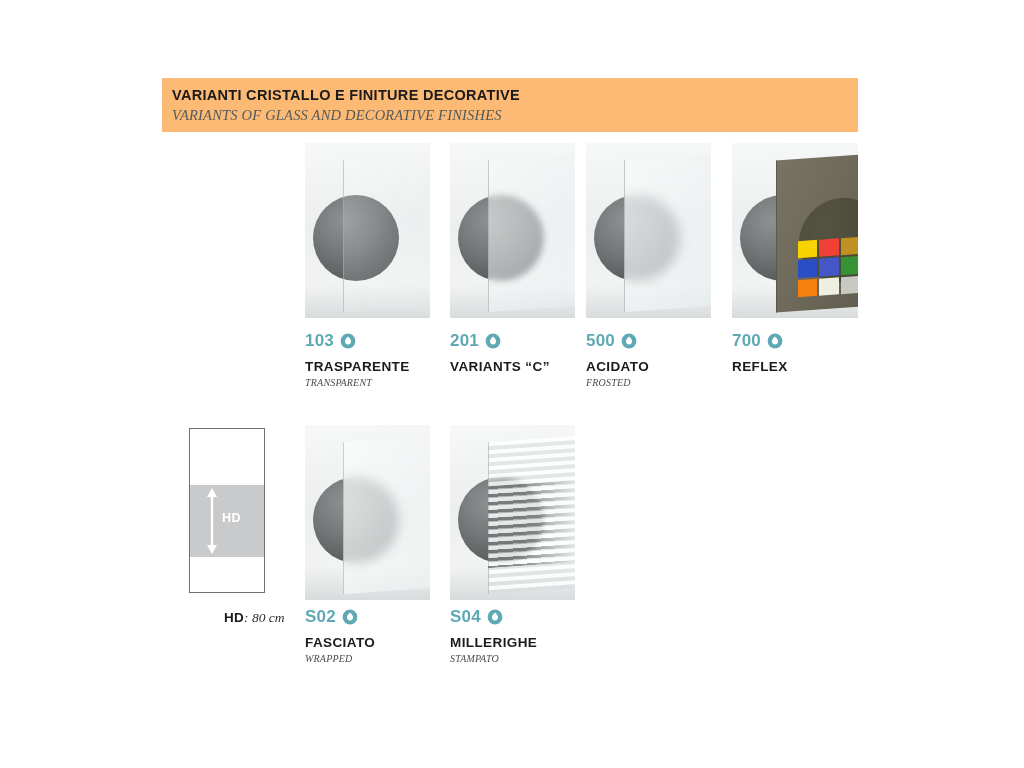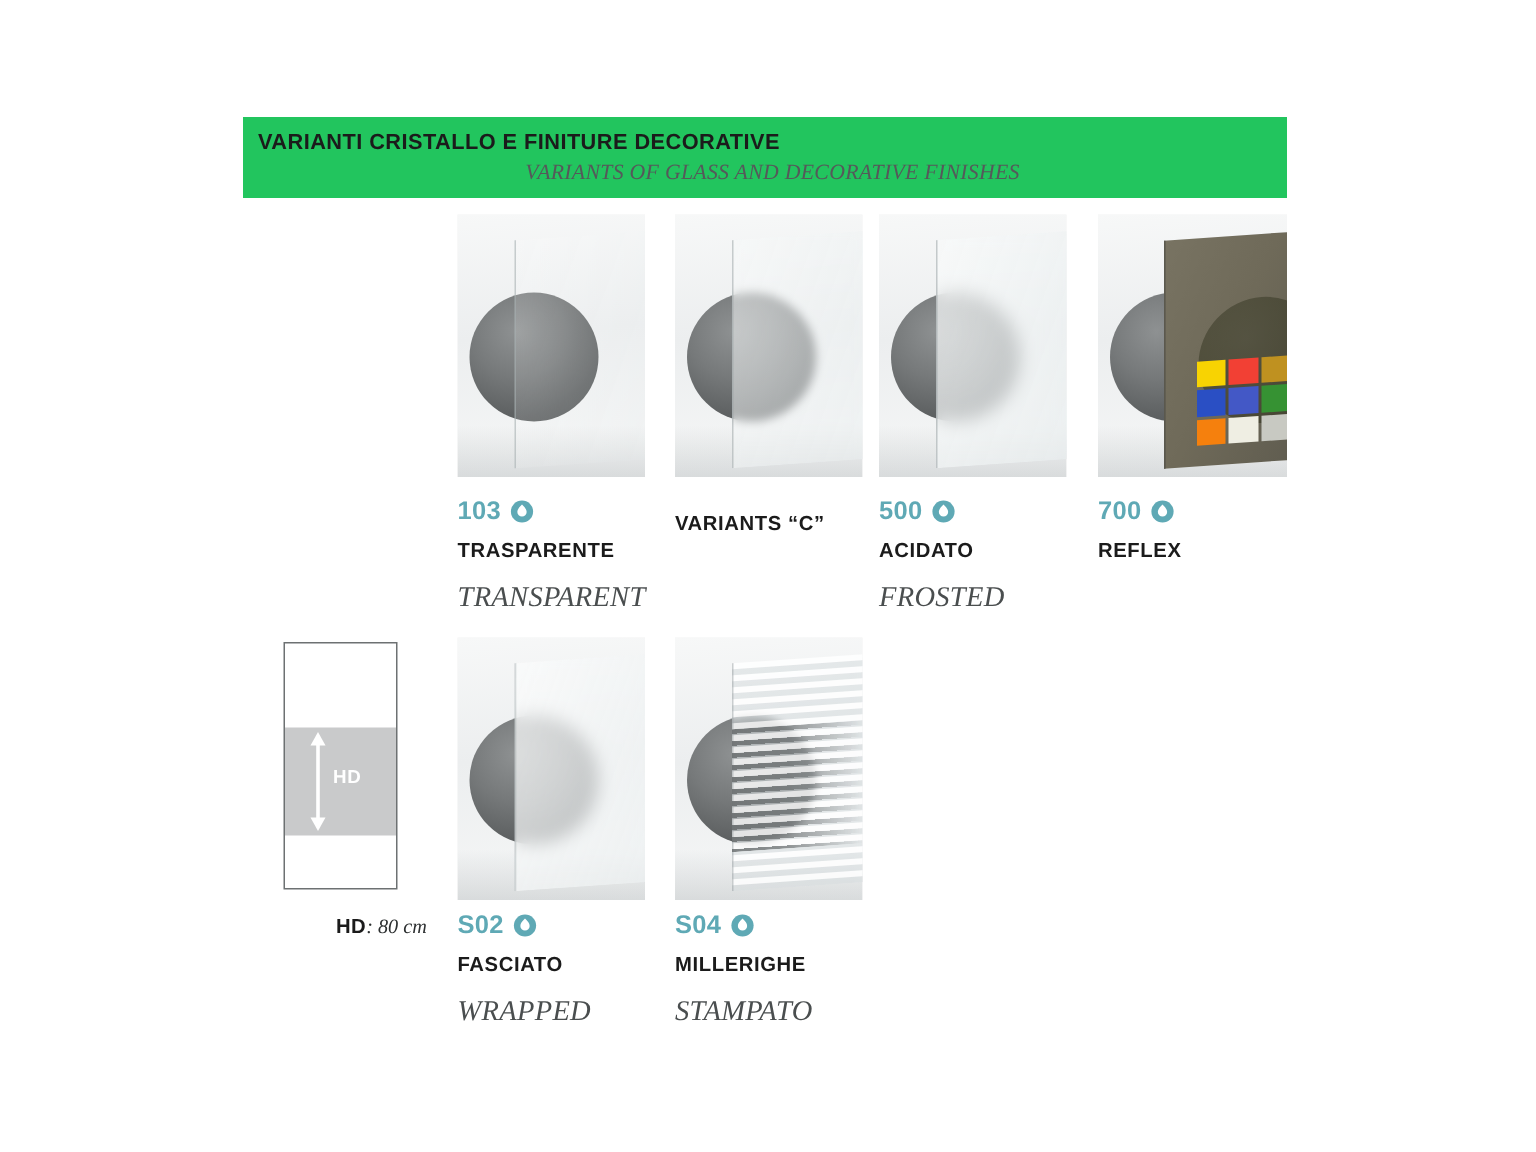"VARIANTI CRISTALLO E FINITURE DECORATIVE" .header-band { background: #22c55e -> #fdba74 }
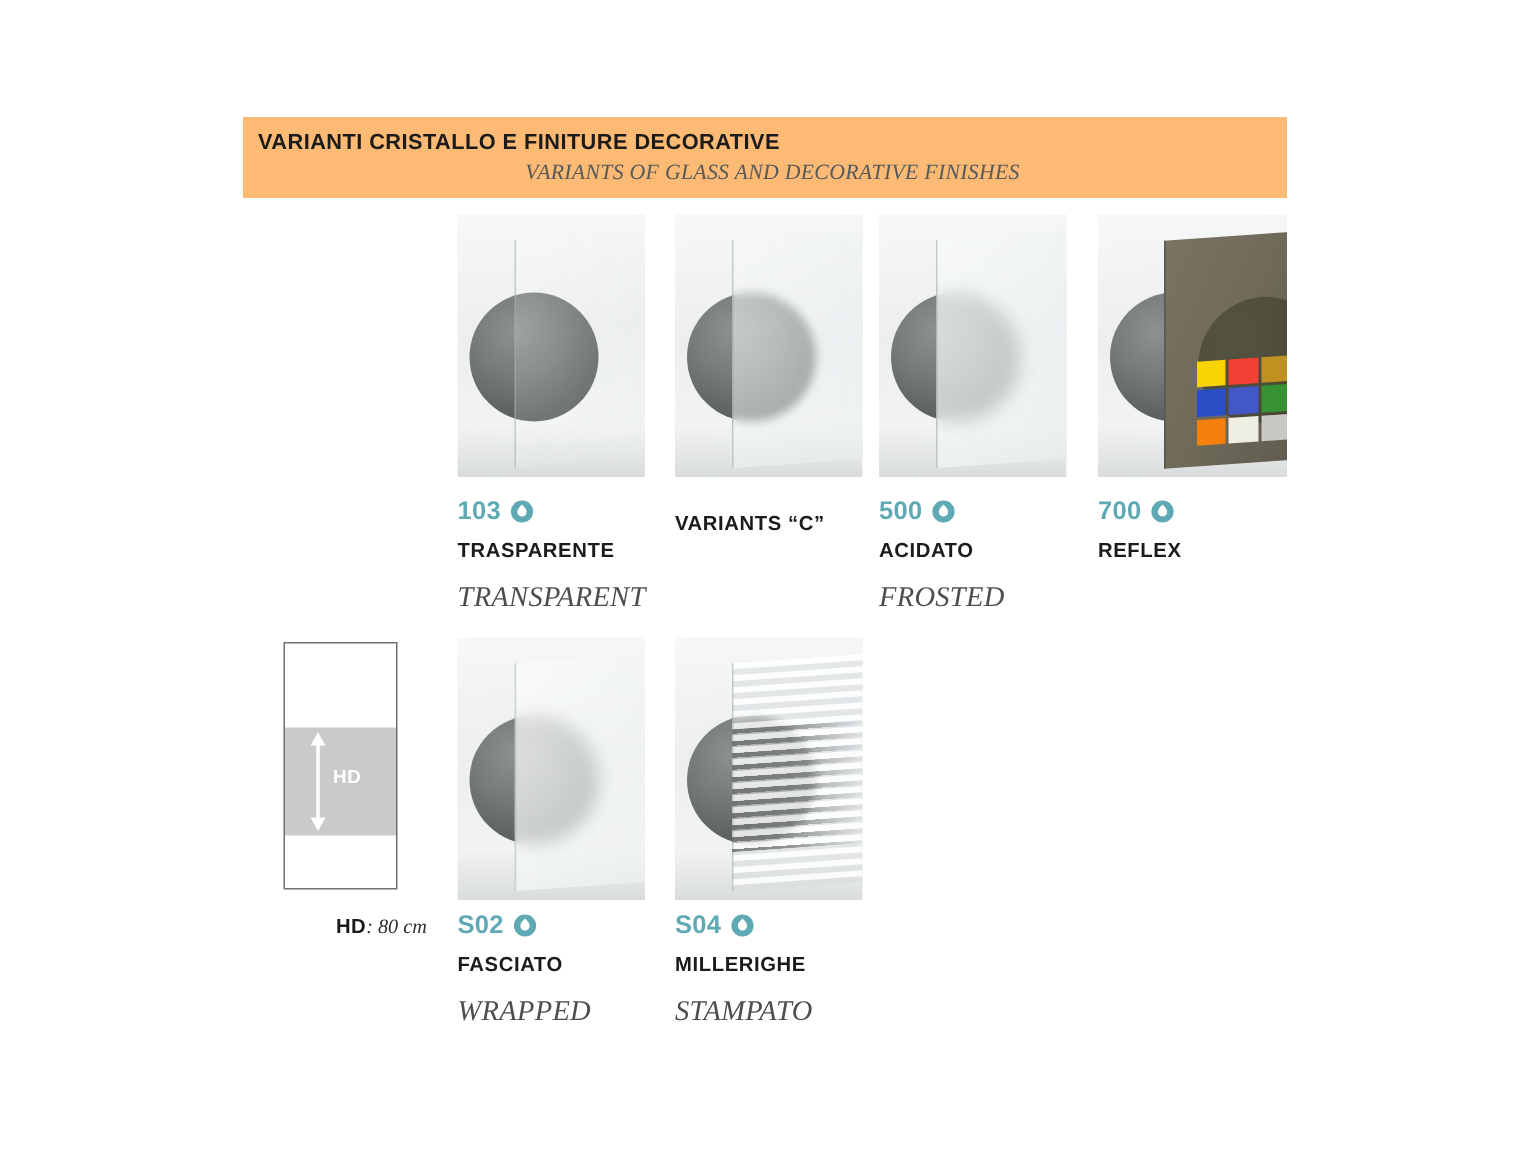"VARIANTS OF GLASS AND DECORATIVE" .header-subtitle { text-align: center -> none }
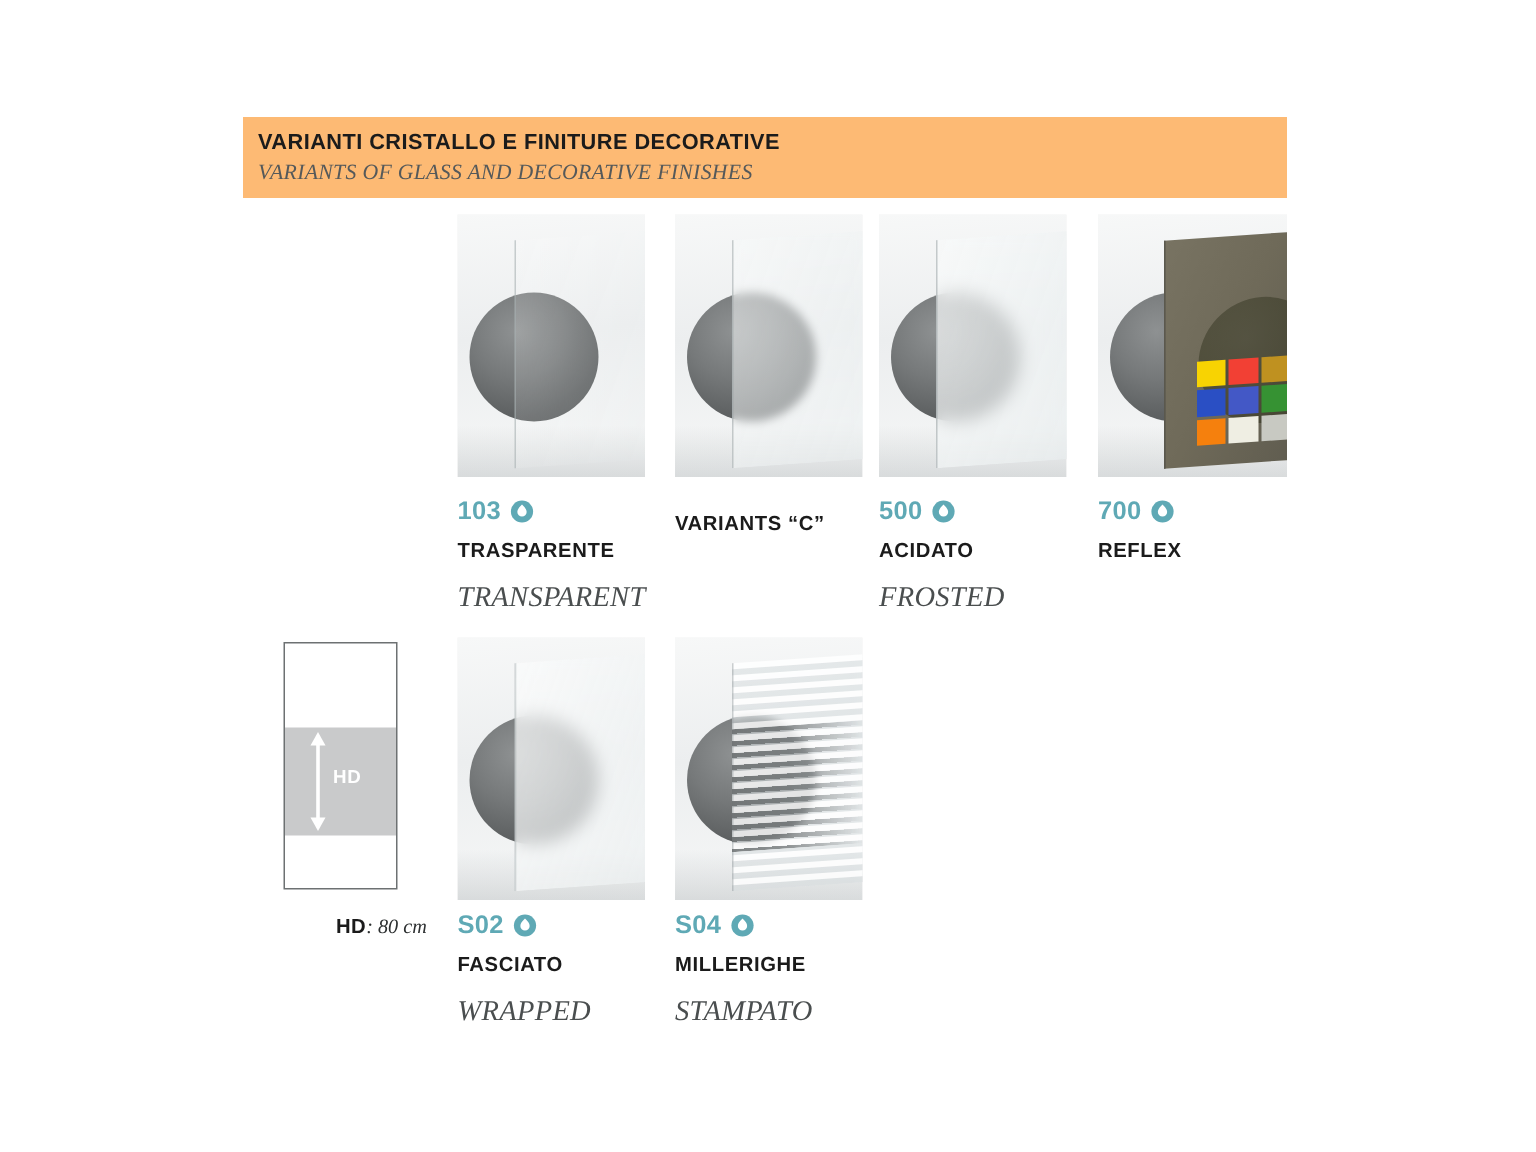"201" div.code-line { html: none -> <div> <span>201</span> <svg> <circle></circle> <path></path> </svg> </div> }
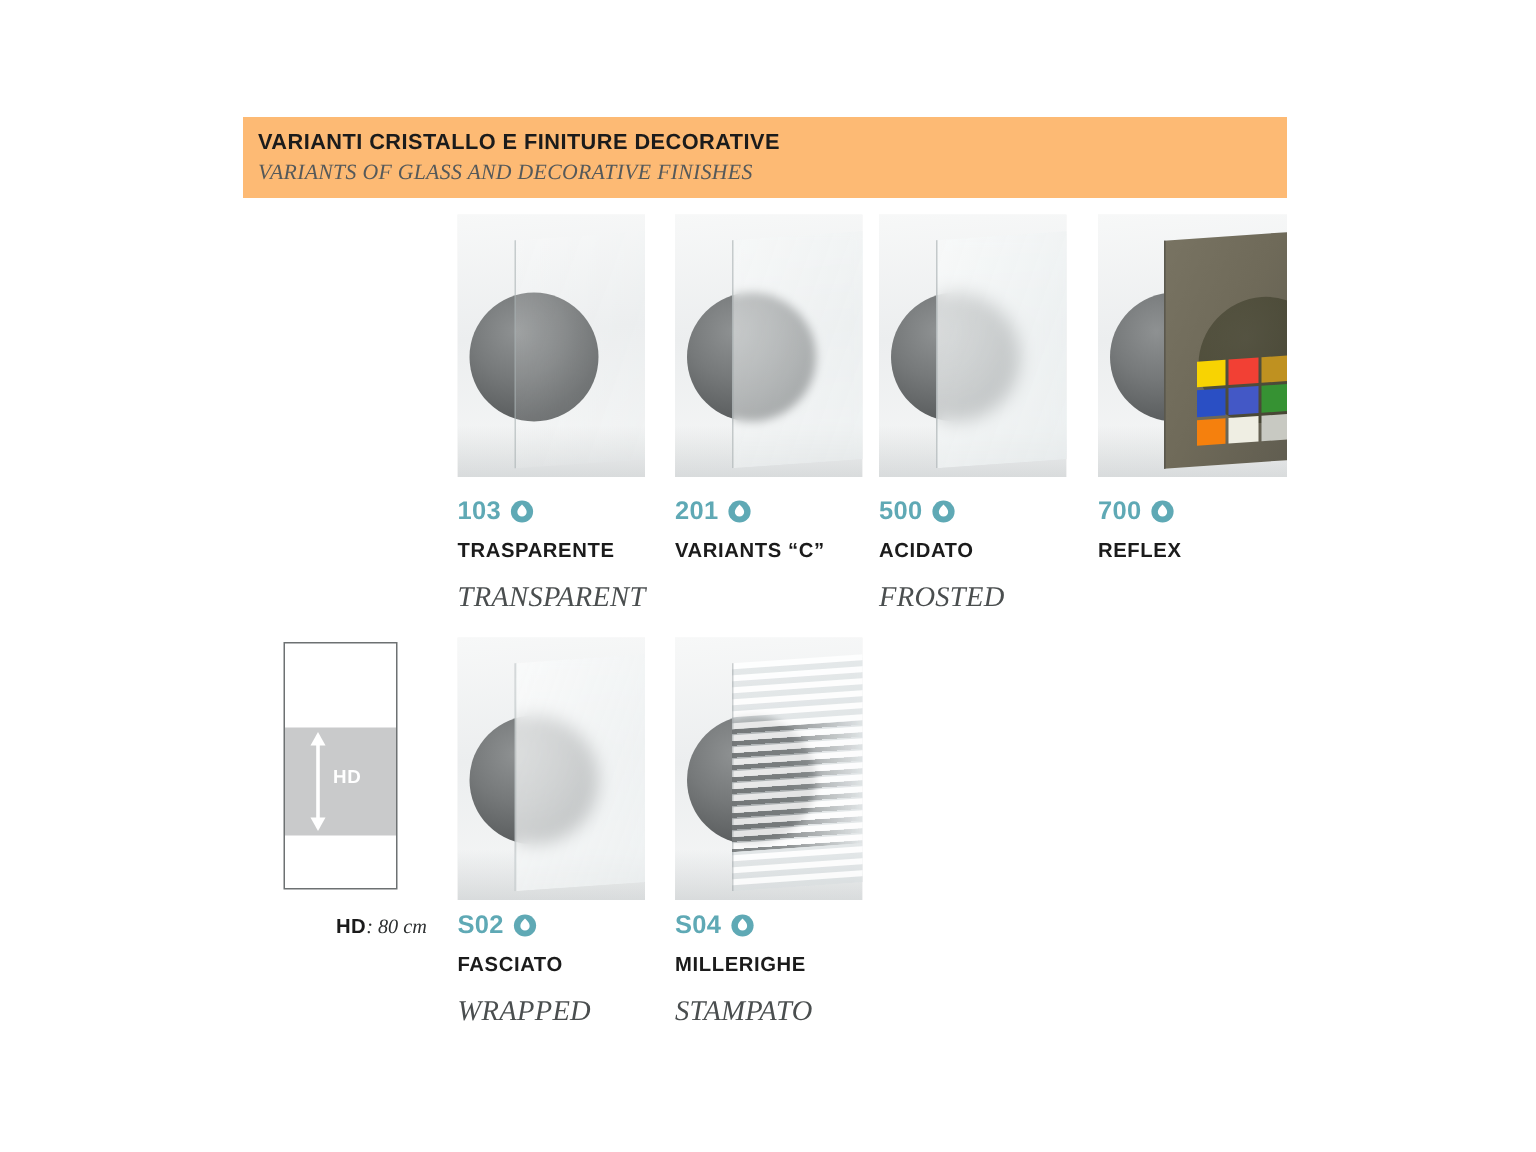"TRANSPARENT" .name-en { font-size: 19px -> 10px; margin-top: 16px -> 0 }
